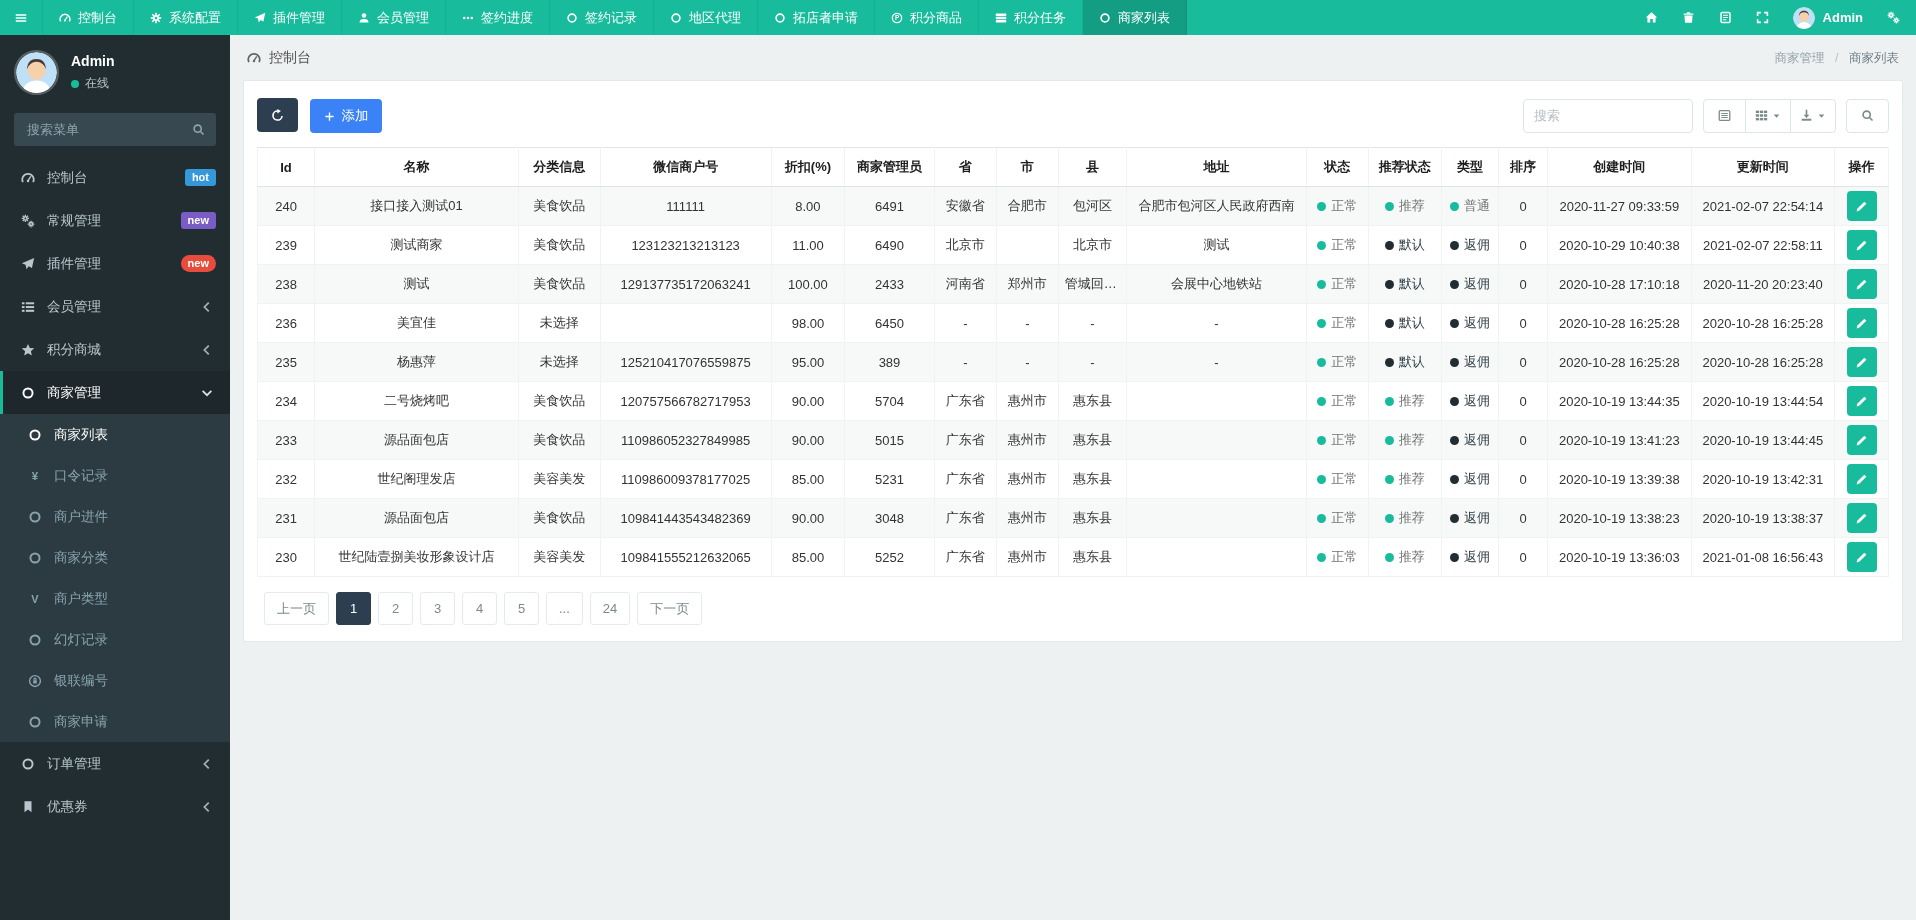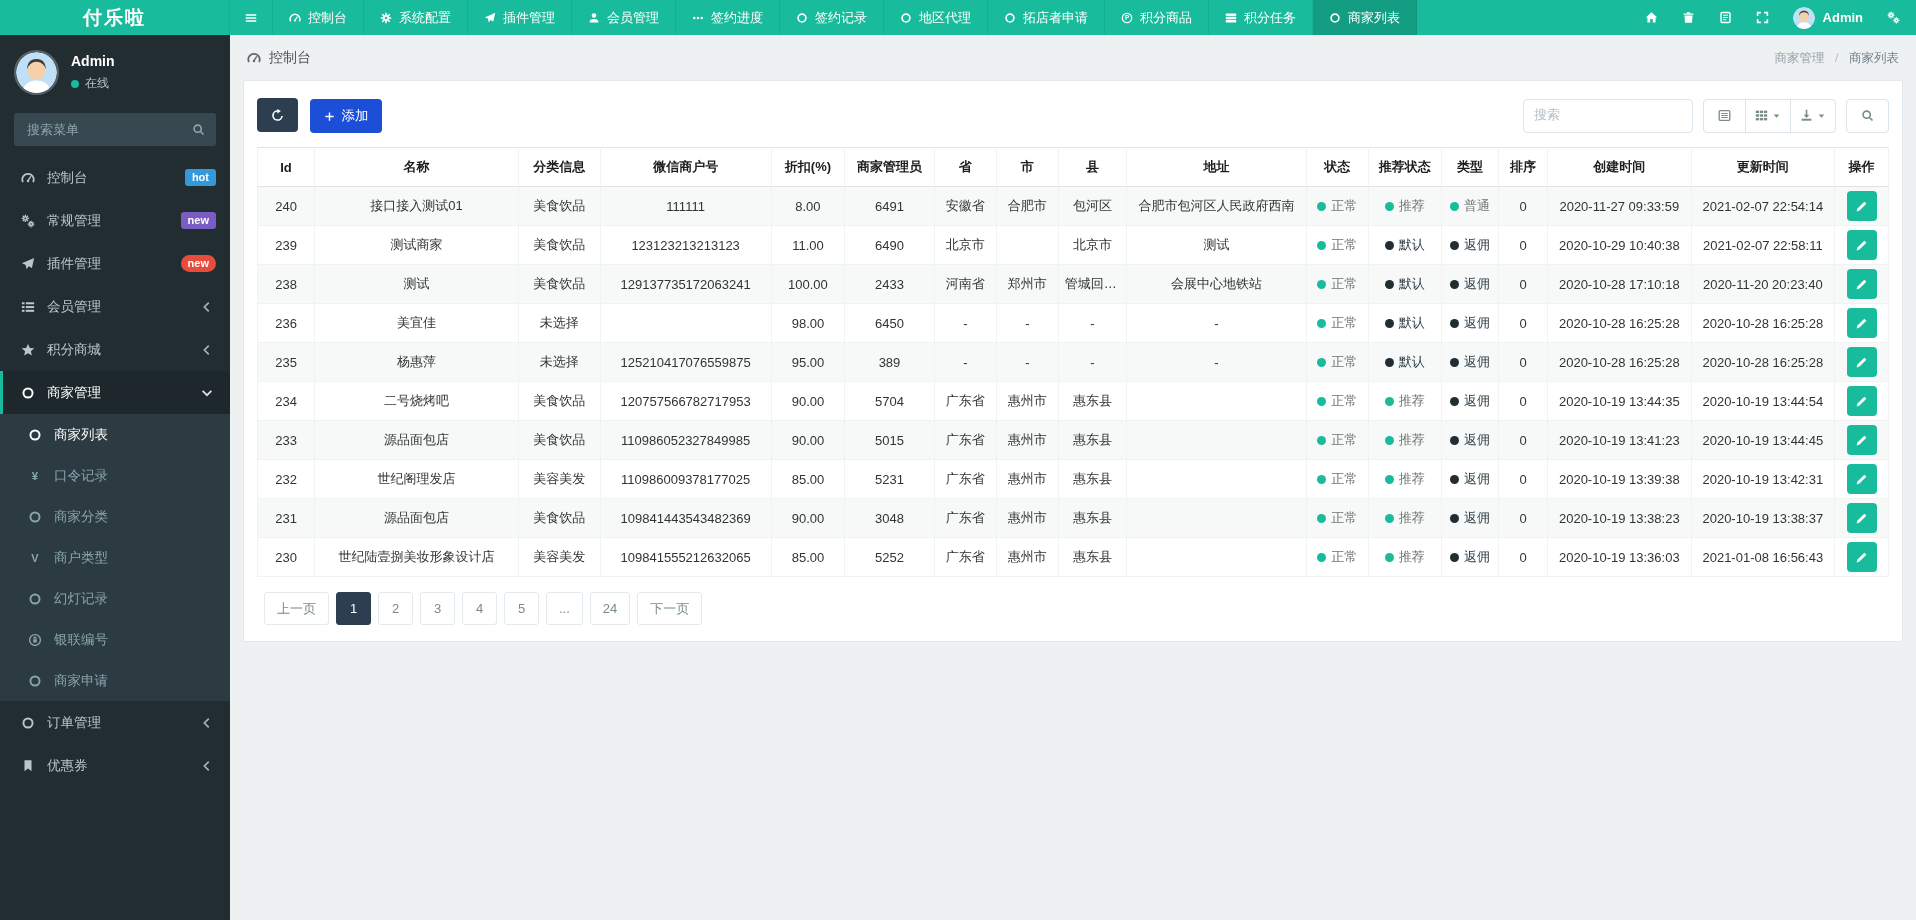"付乐啦" div.logo { html: <div>付乐啦</div> -> none }
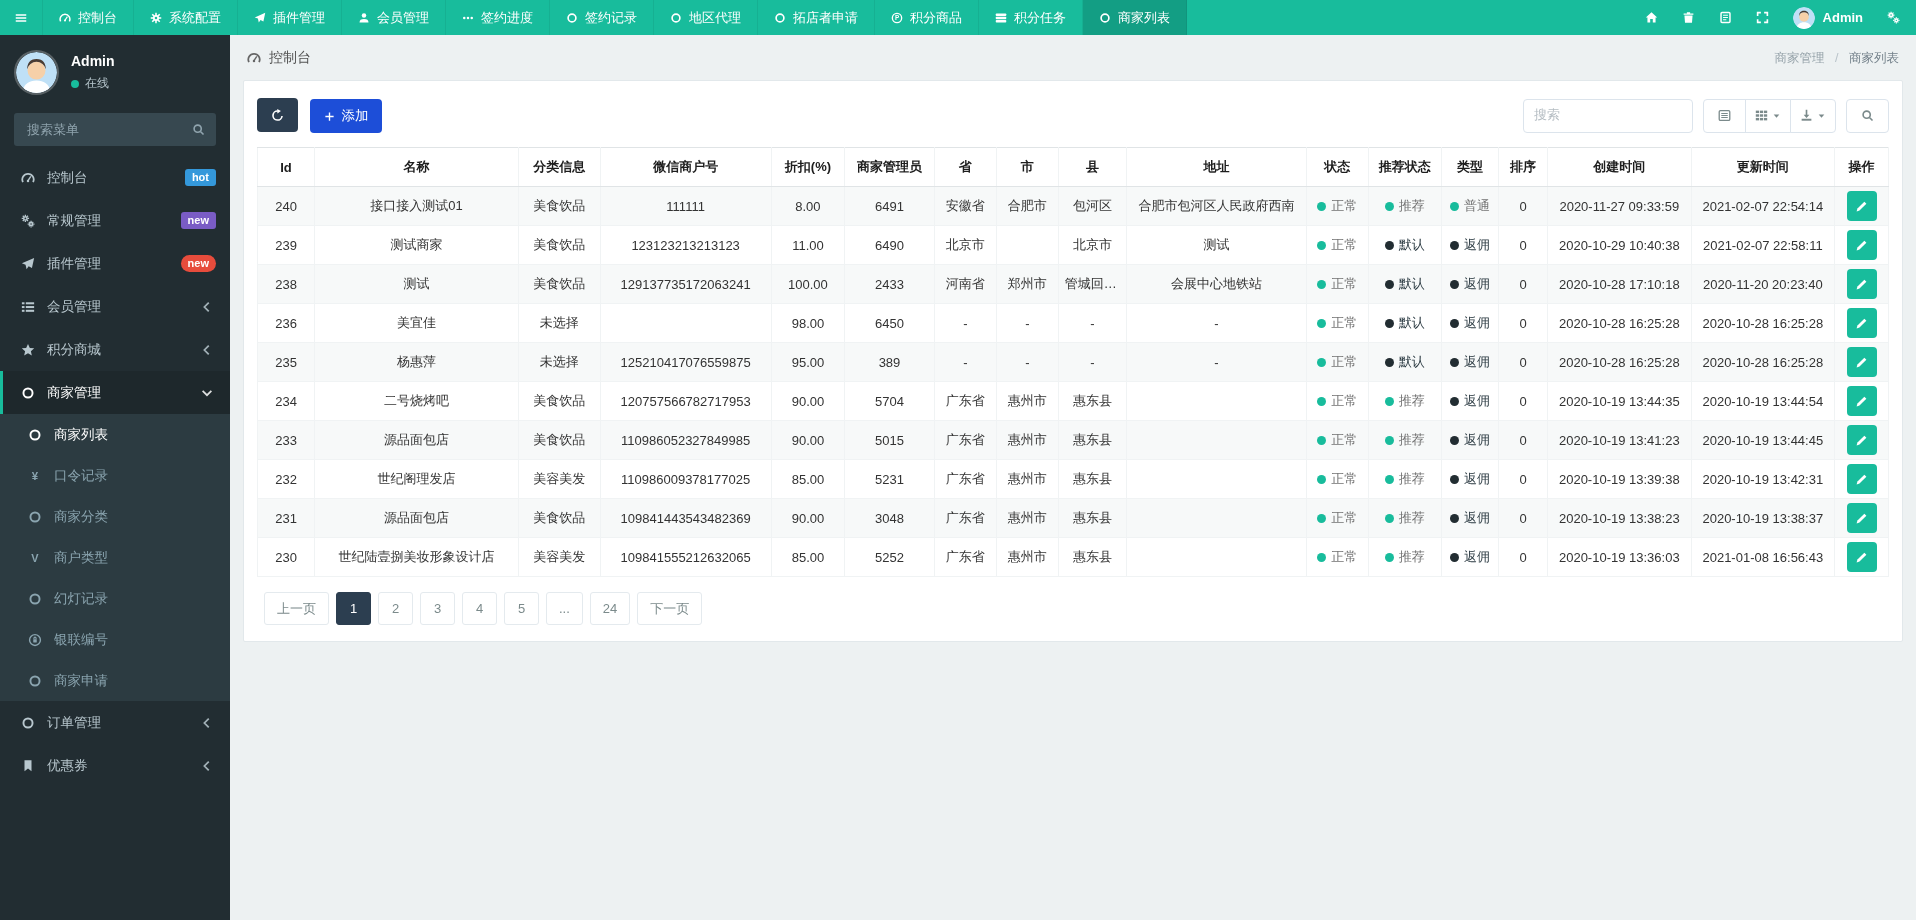"添加" .btn-add { background: #1d4ed8 -> #3b82f6 }
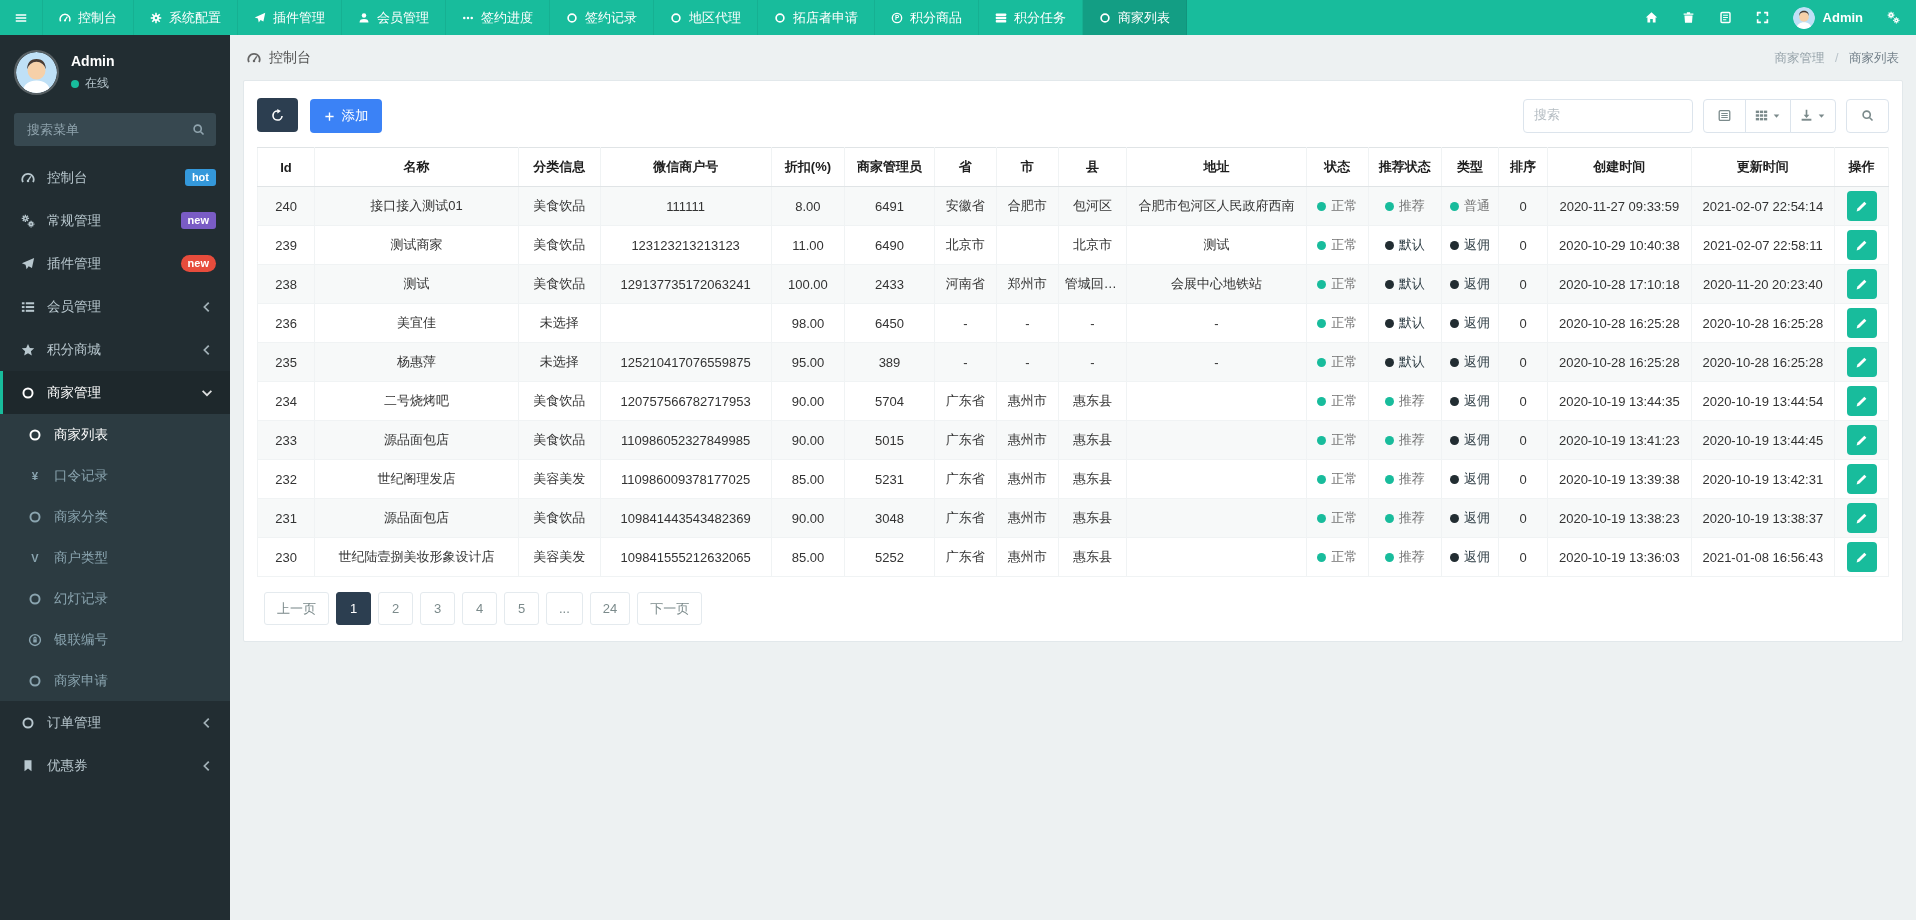"搜索" .search-input { font-family: Liberation Mono, monospace -> Liberation Serif, serif }
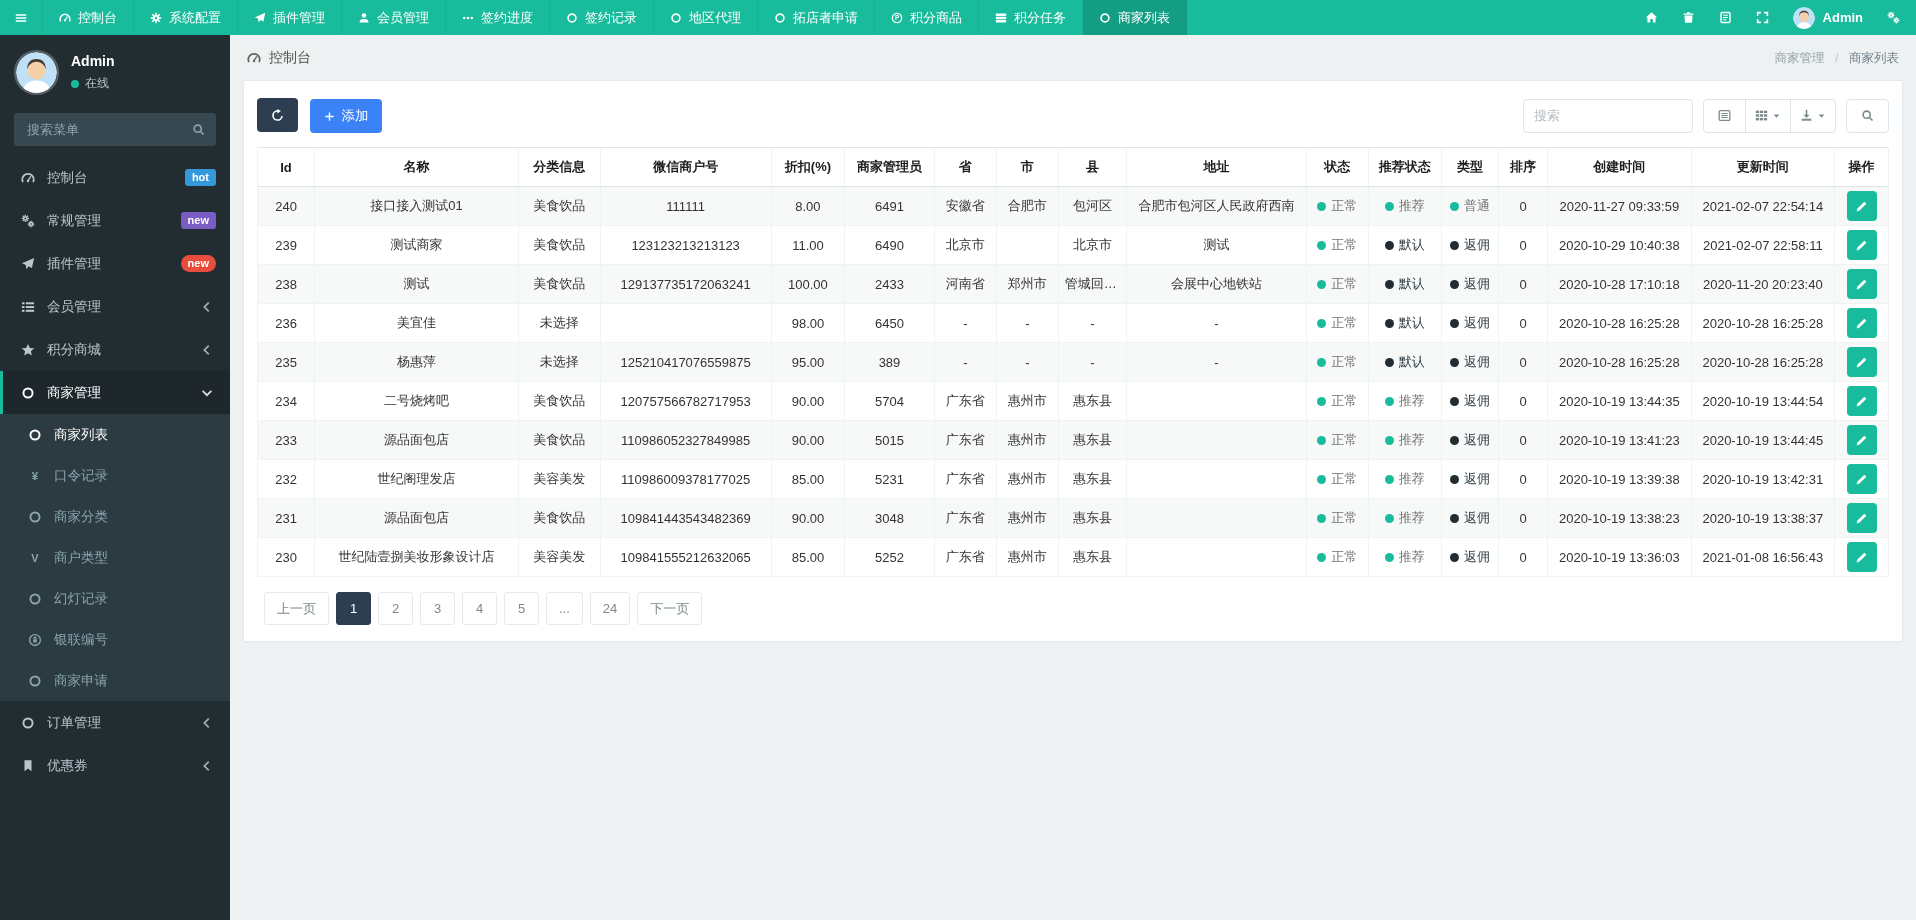"商户进件" li.menu-item { html: none -> <li> <span> <svg> <circle></circle> </svg> </span> <span>商户进件</span> </li> }
